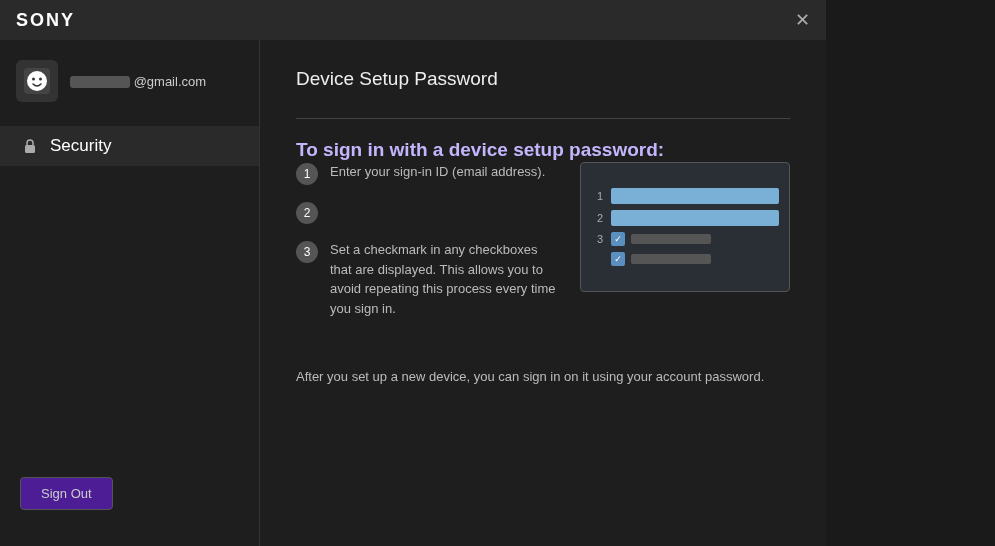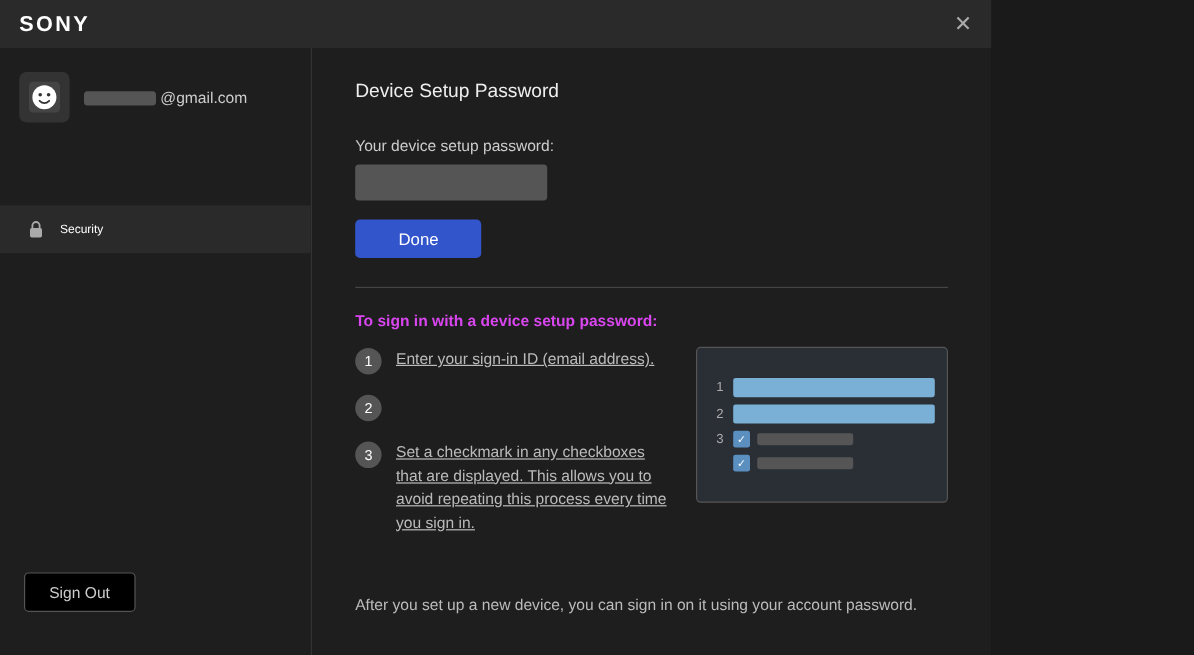"@gmail.com" .sidebar { gap: 45px -> none }
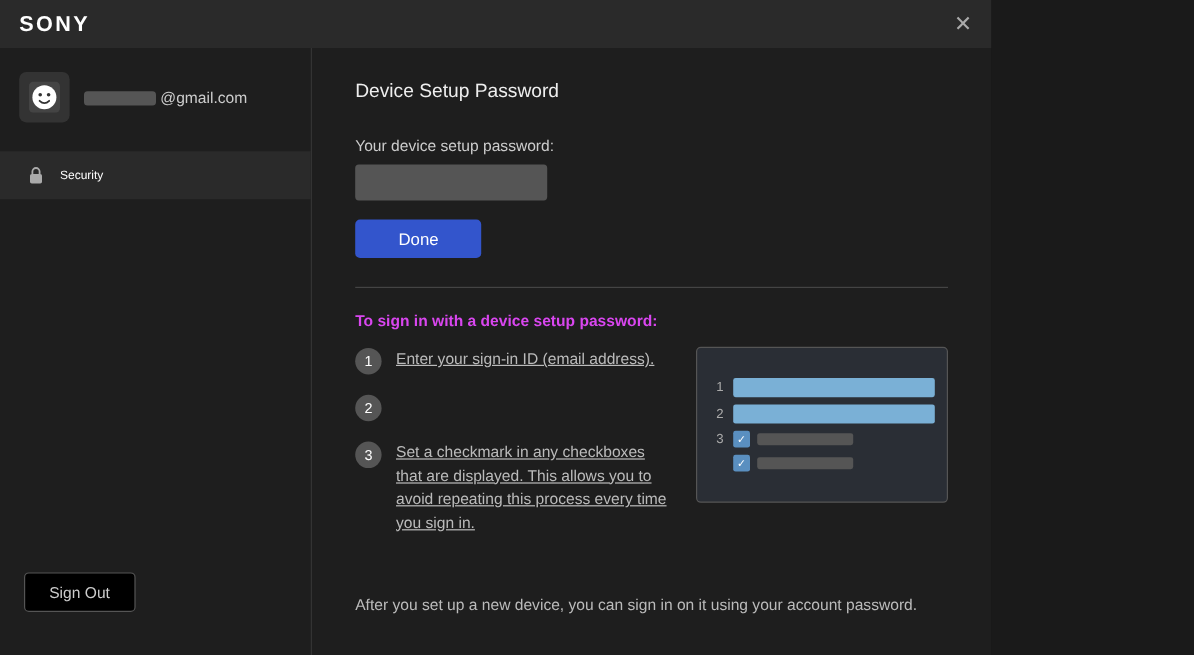"Device Setup Password" .page-title { font-size: 16px -> 19px }
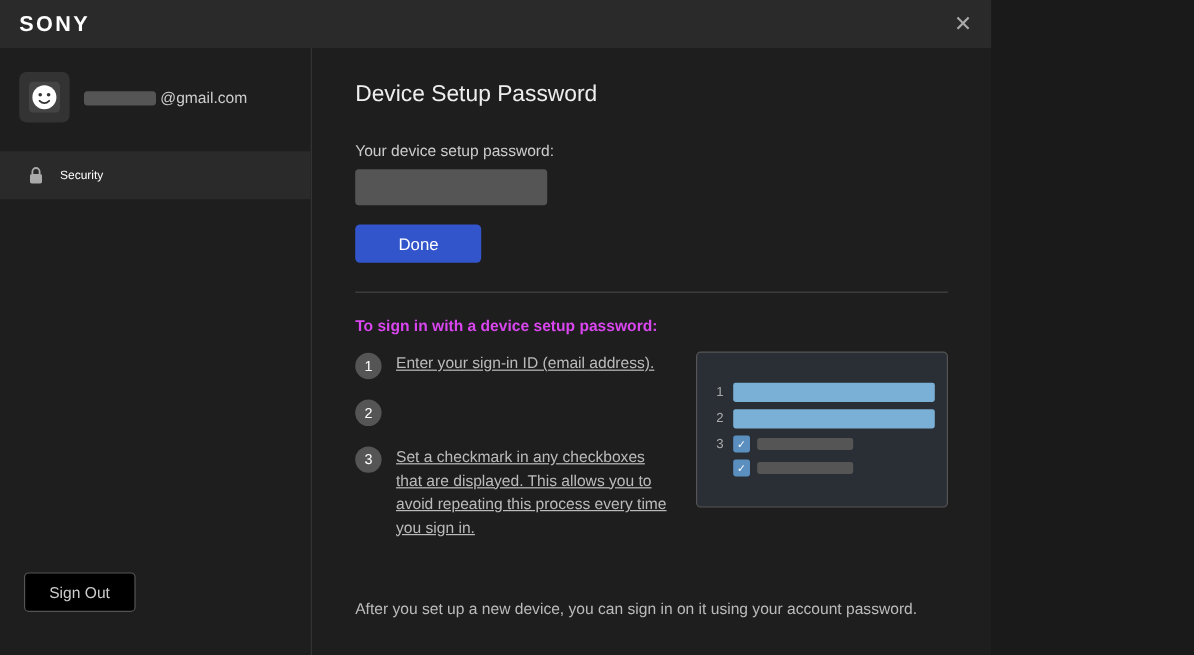"Your device setup password:" div.password-section { html: <div> <span>Your device setup password:</span> <div> <div>&nbsp;</div> </div> <button>Done</button> </div> -> none }
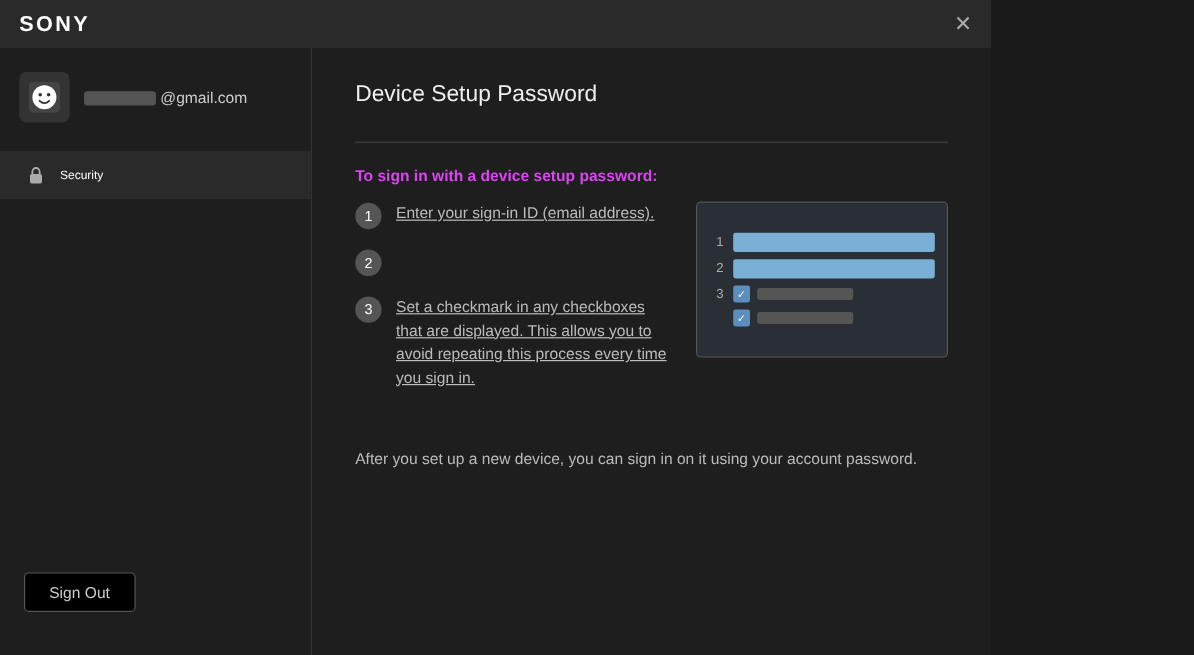"Security" .nav-item { align-items: center -> flex-start; font-size: 10px -> 17px }
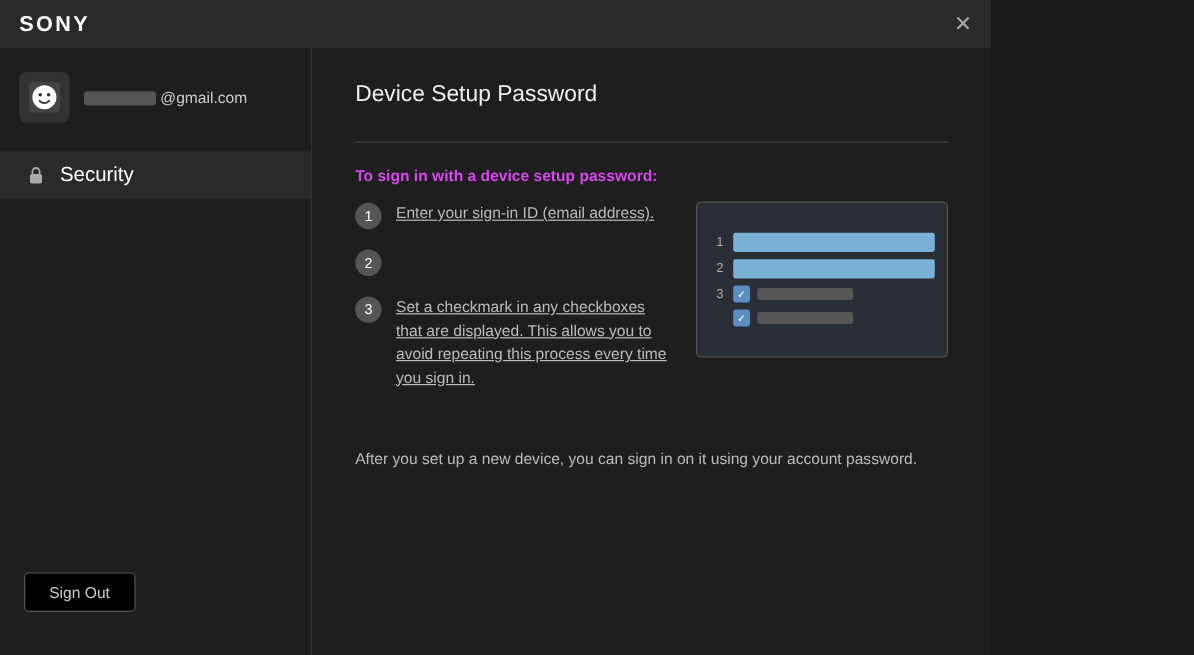"To sign in with a" .instructions-title { color: #d946ef -> #c4b5fd; font-size: 13px -> 19px; margin-bottom: 14px -> 1px }
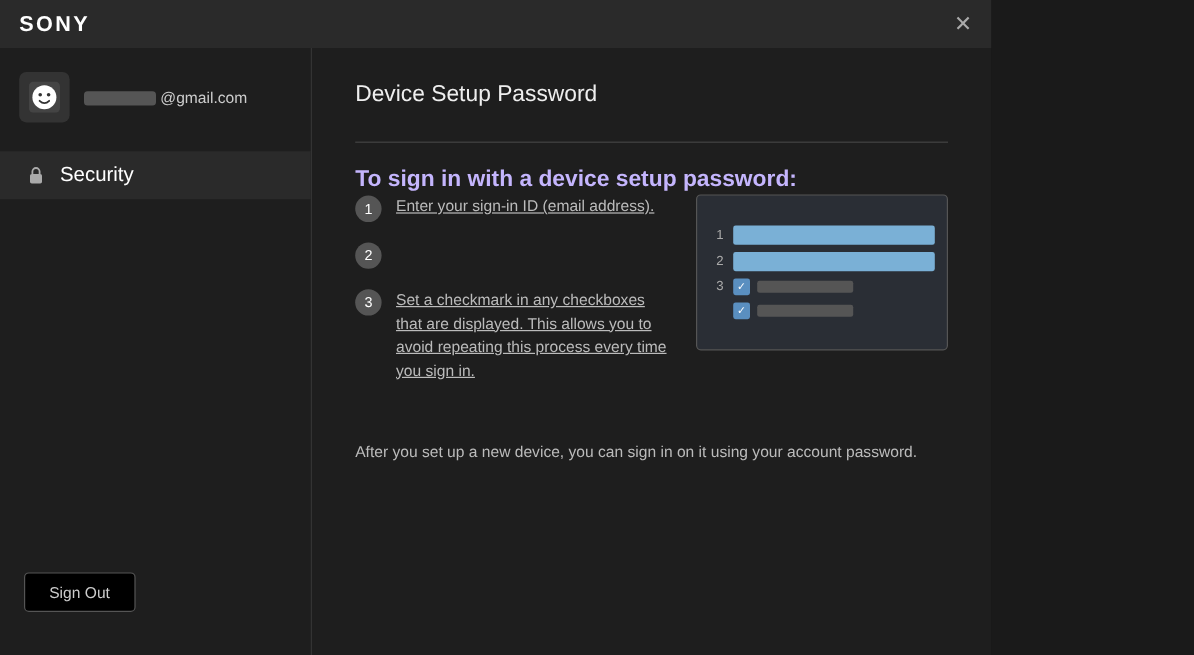"Enter your sign-in ID (email" .step-text { text-decoration: underline -> none }
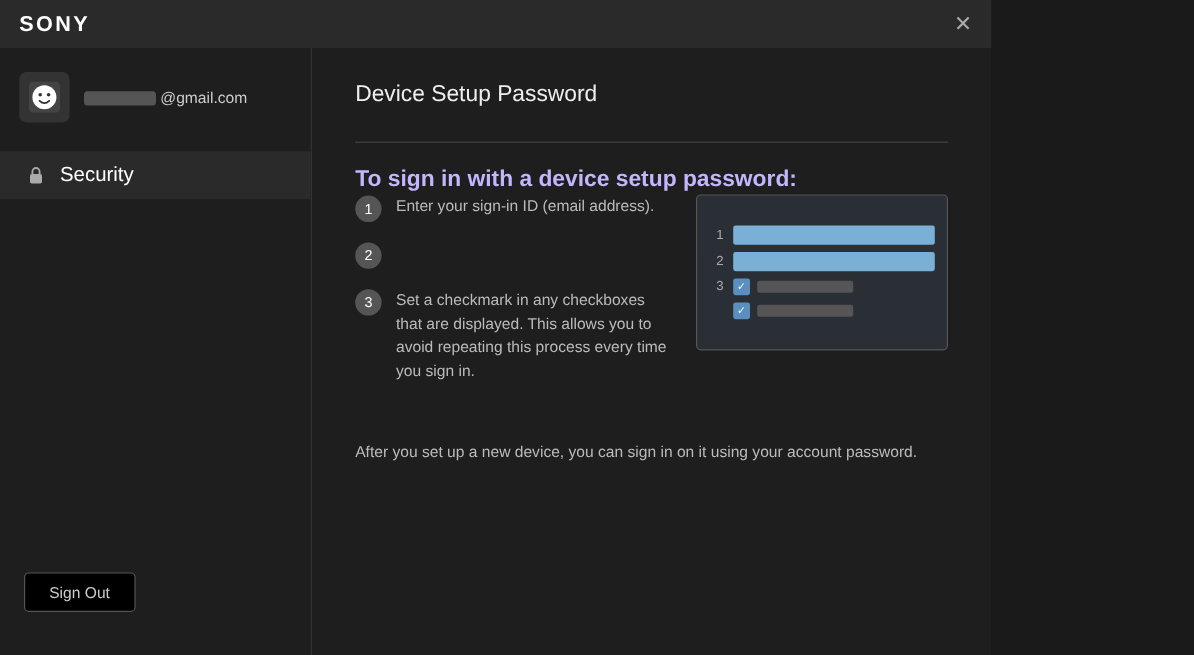"Sign Out" .sign-out-btn { background: #000000 -> #4c1d95 }
